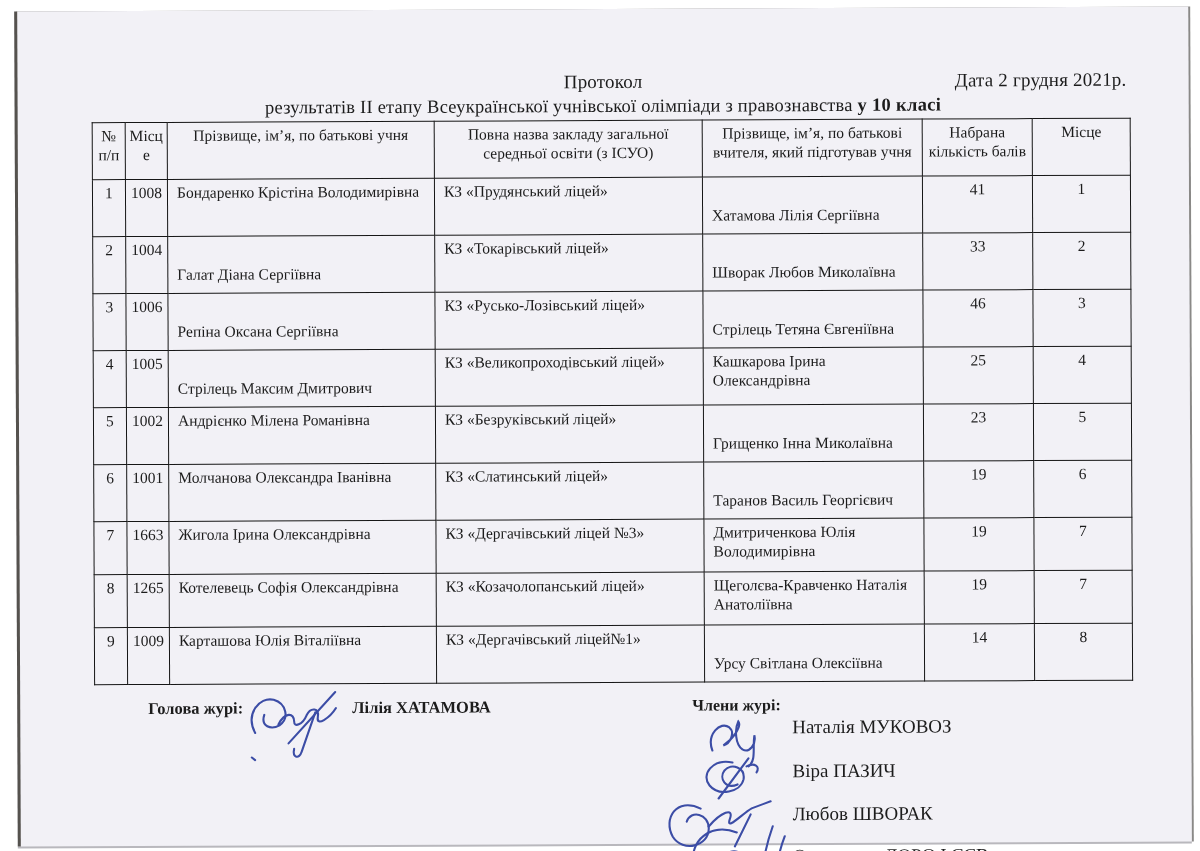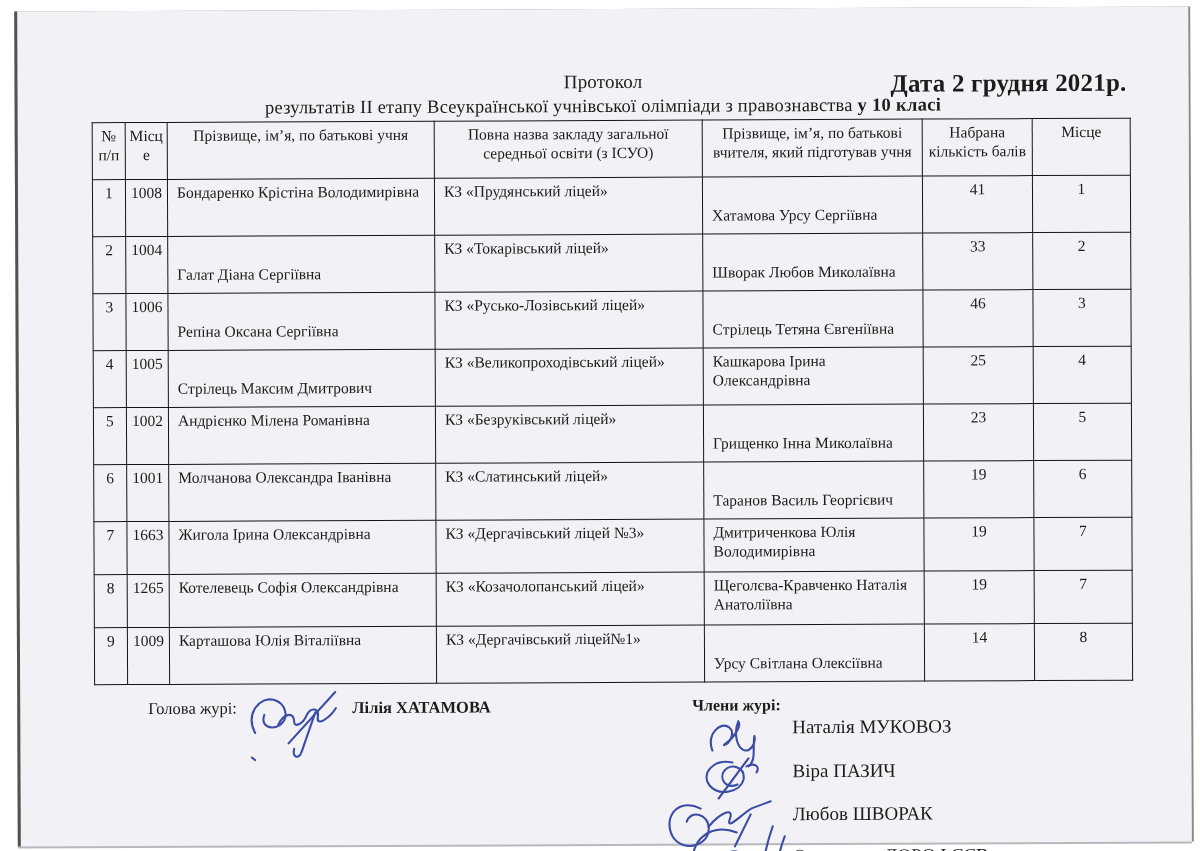"Дата 2 грудня 2021р." .doc-date { font-size: 25px -> 19px; font-weight: bold -> none }
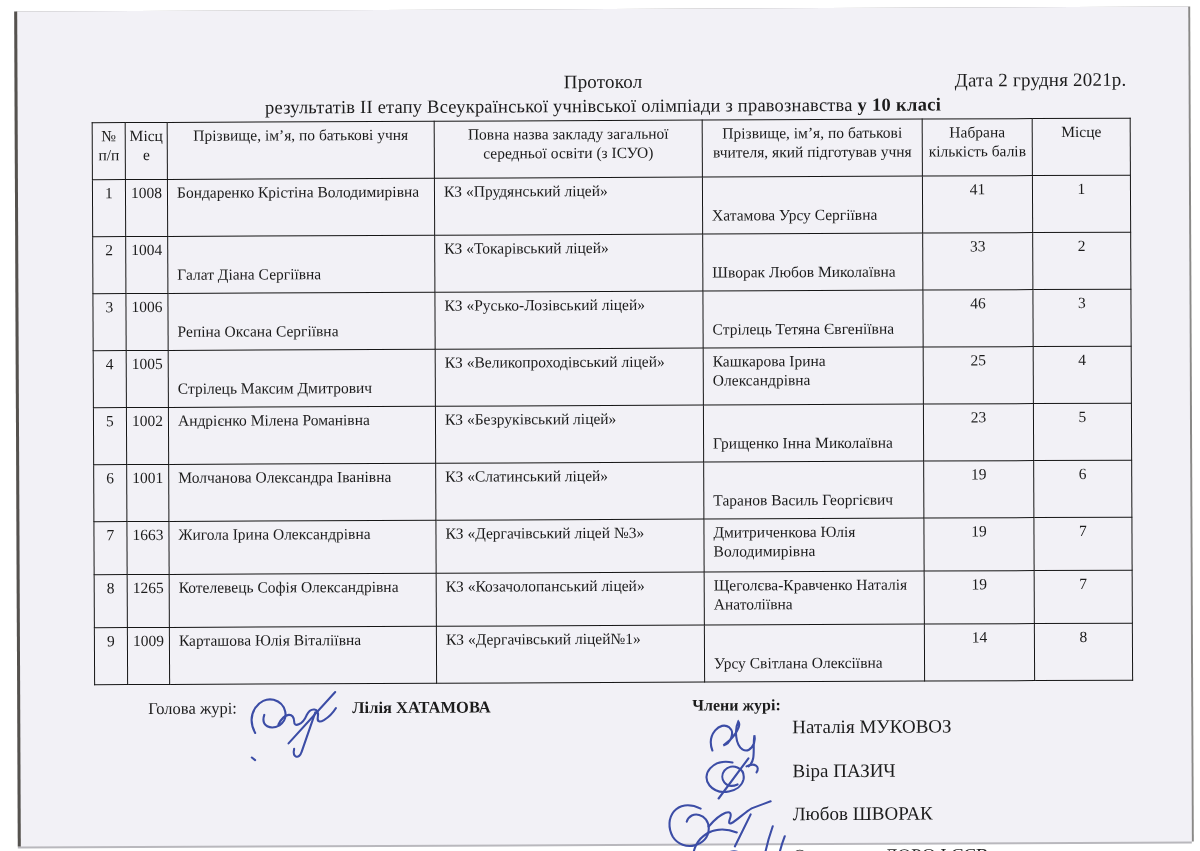"Хатамова Урсу Сергіївна" td.c-teacher { text: Урсу -> Лілія }
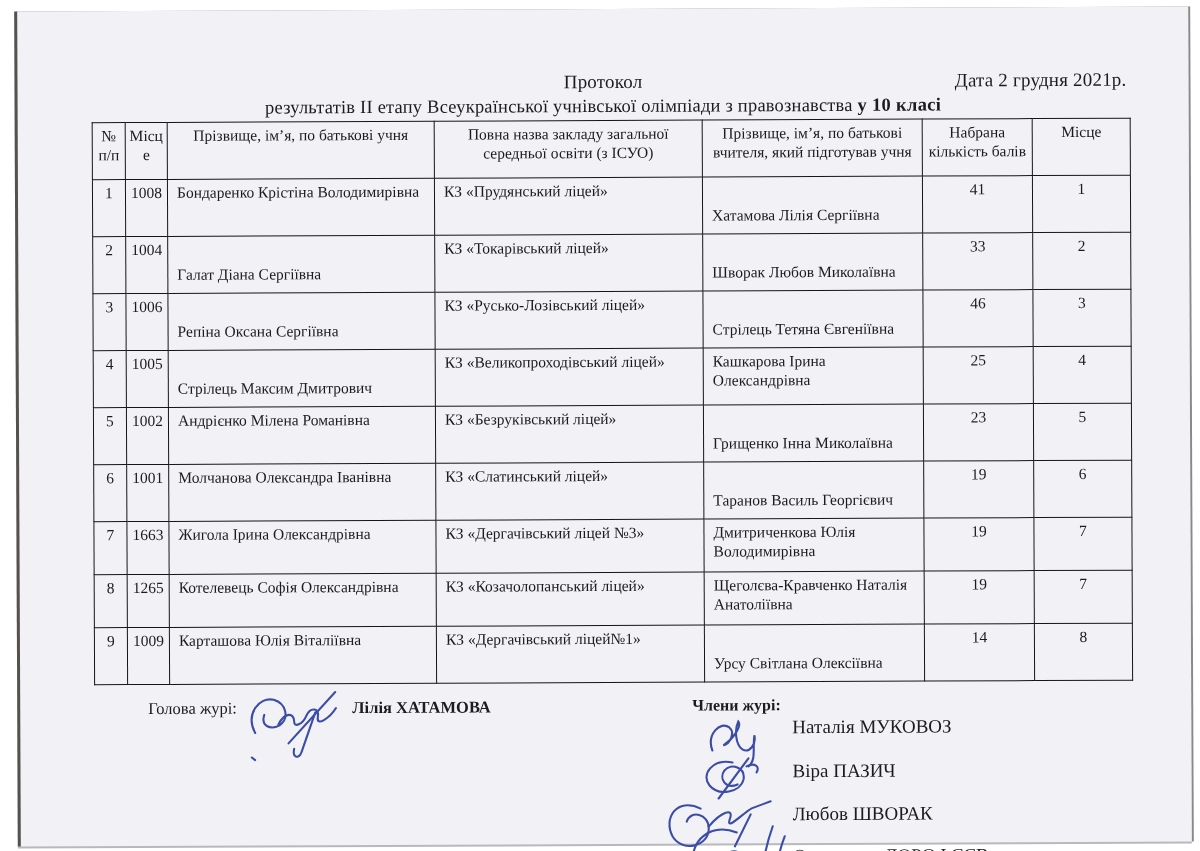"Голова журі:" .lbl-head { font-weight: normal -> bold }
